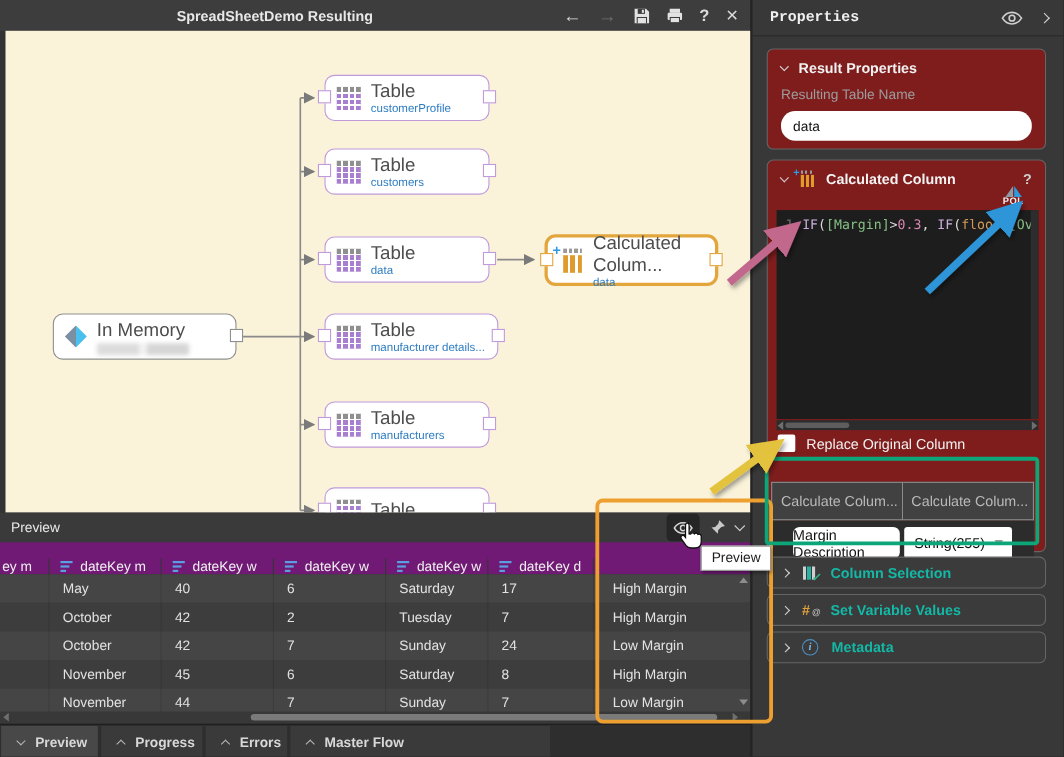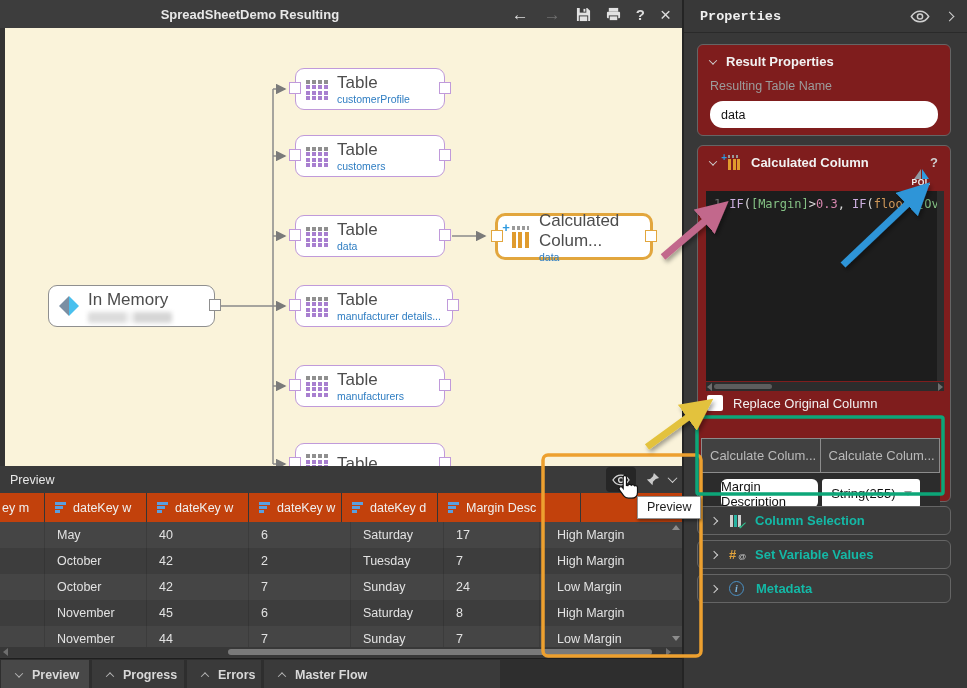"ey m" .pv-hrow { align-items: none -> flex-end; background: #c2410c -> #701a75 }
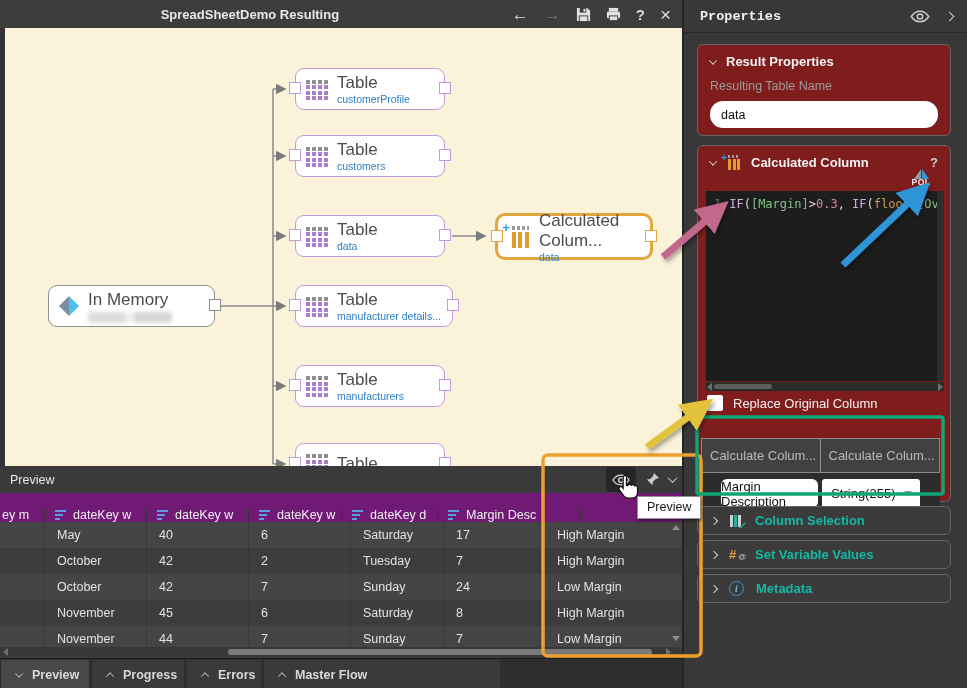"dateKey m" div.pv-hcell { html: none -> <div> <span> <i></i> <i></i> <i></i> </span> <span>dateKey m</span> </div> }
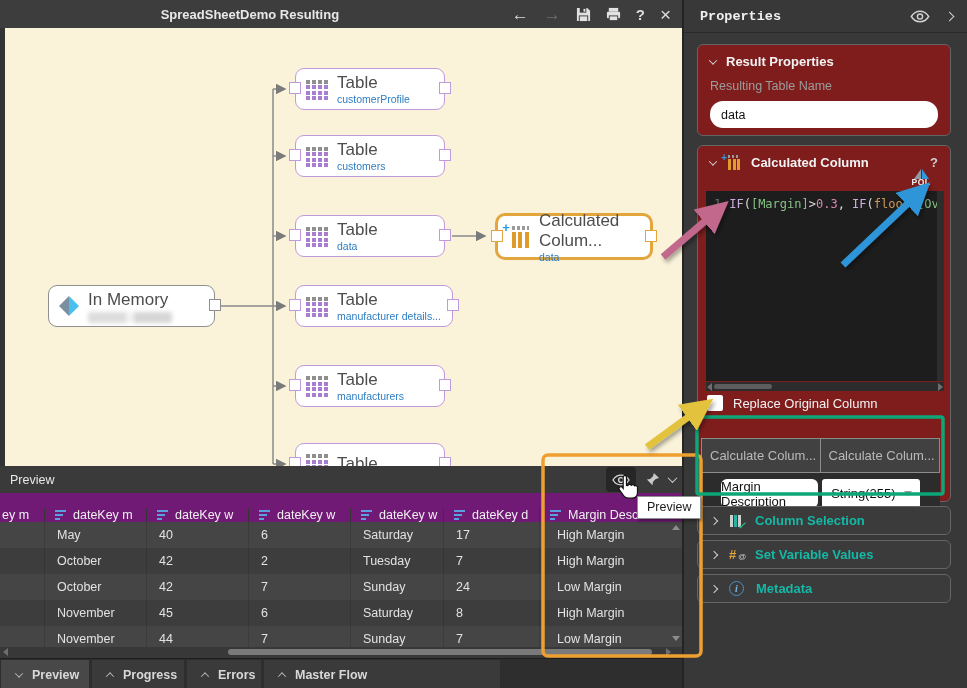"Margin Desc" div.pv-hcell { html: <div> <span> <i></i> <i></i> <i></i> </span> <span>Margin Desc</span> </div> -> none }
